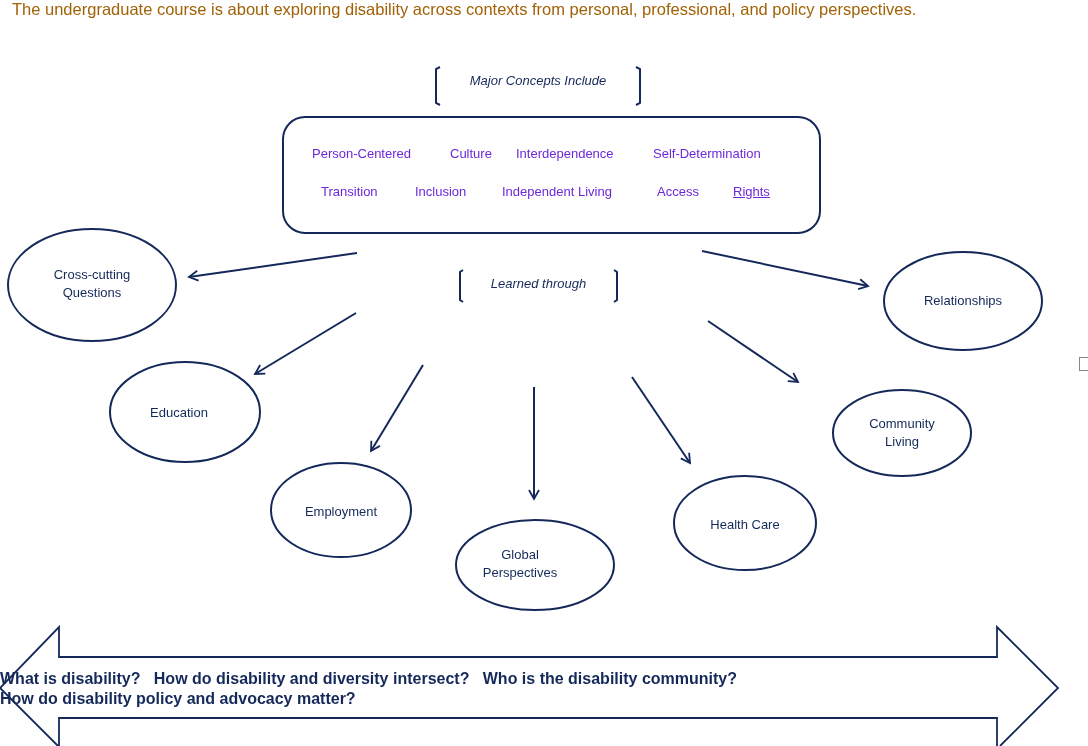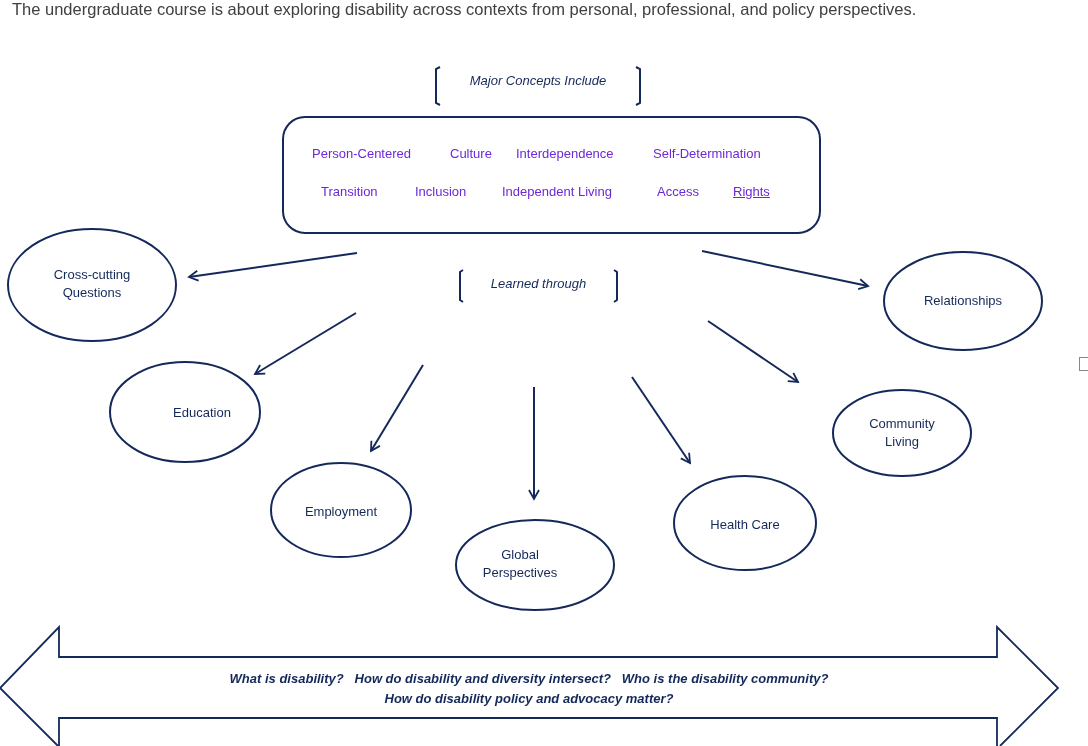"The undergraduate course is about" .intro { color: #404040 -> #a16207 }
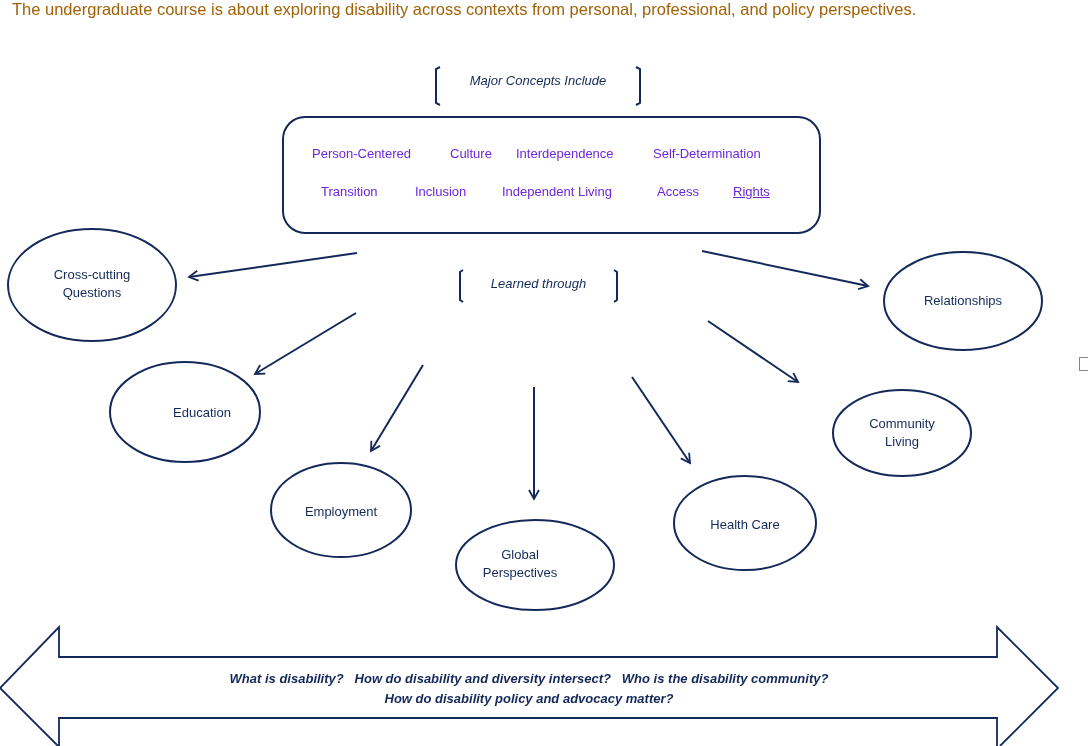"Education" div.lbl { left: 127px -> 104px }
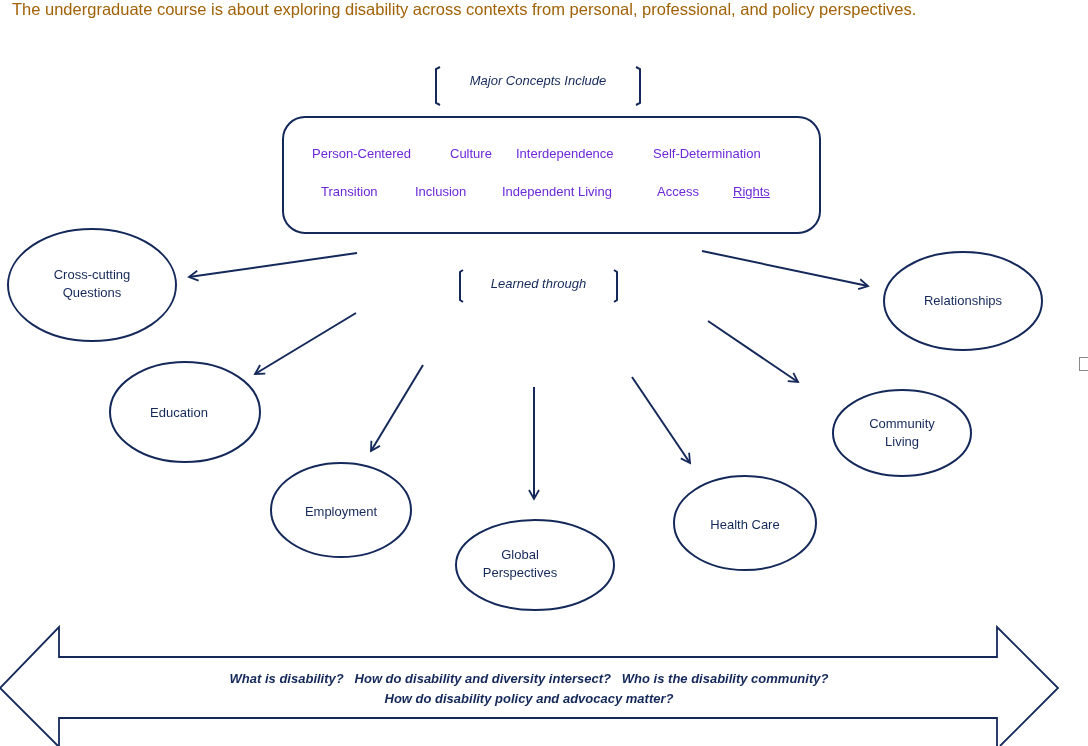"What is disability? How do" .bottom-q { font-size: 13px -> 16px; font-style: italic -> none; text-align: center -> left }
